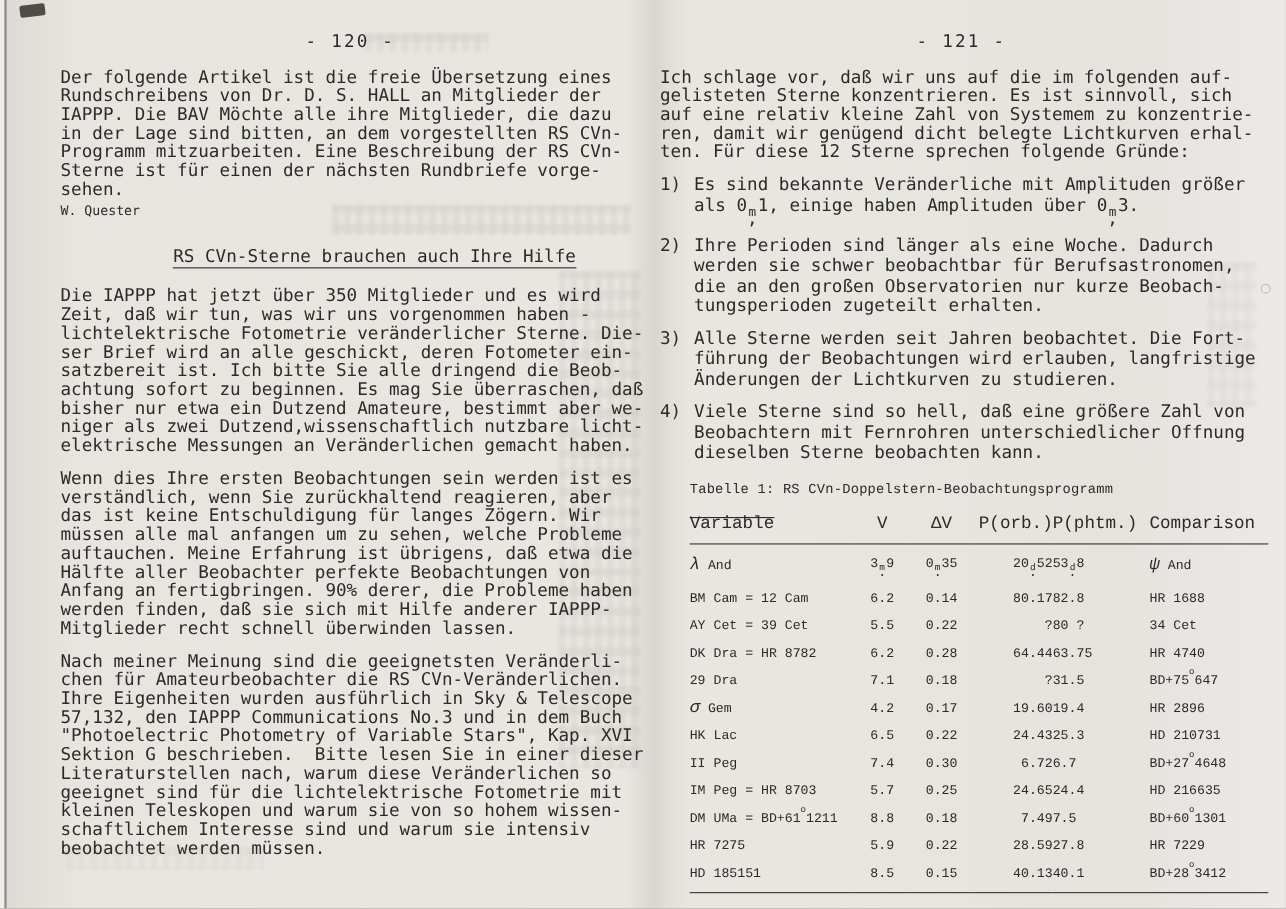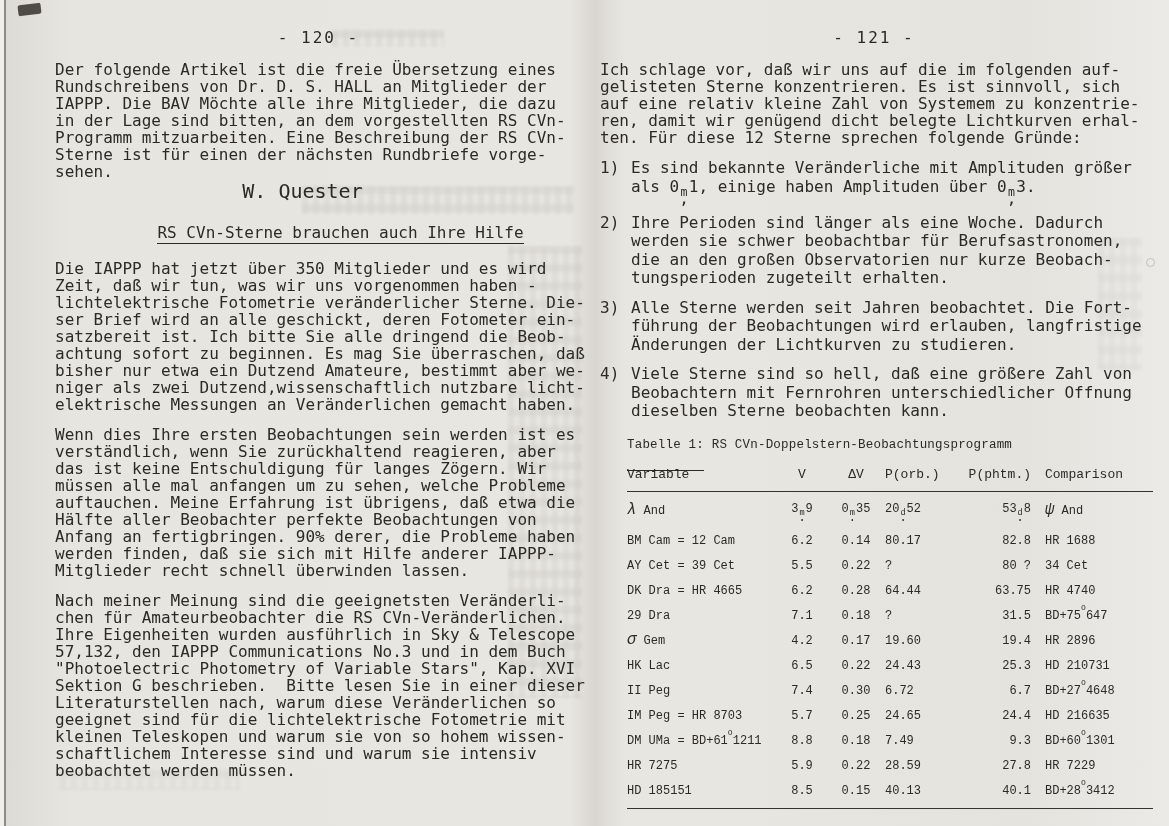"W. Quester" .signature { font-size: 20px -> 12px; text-align: center -> left }
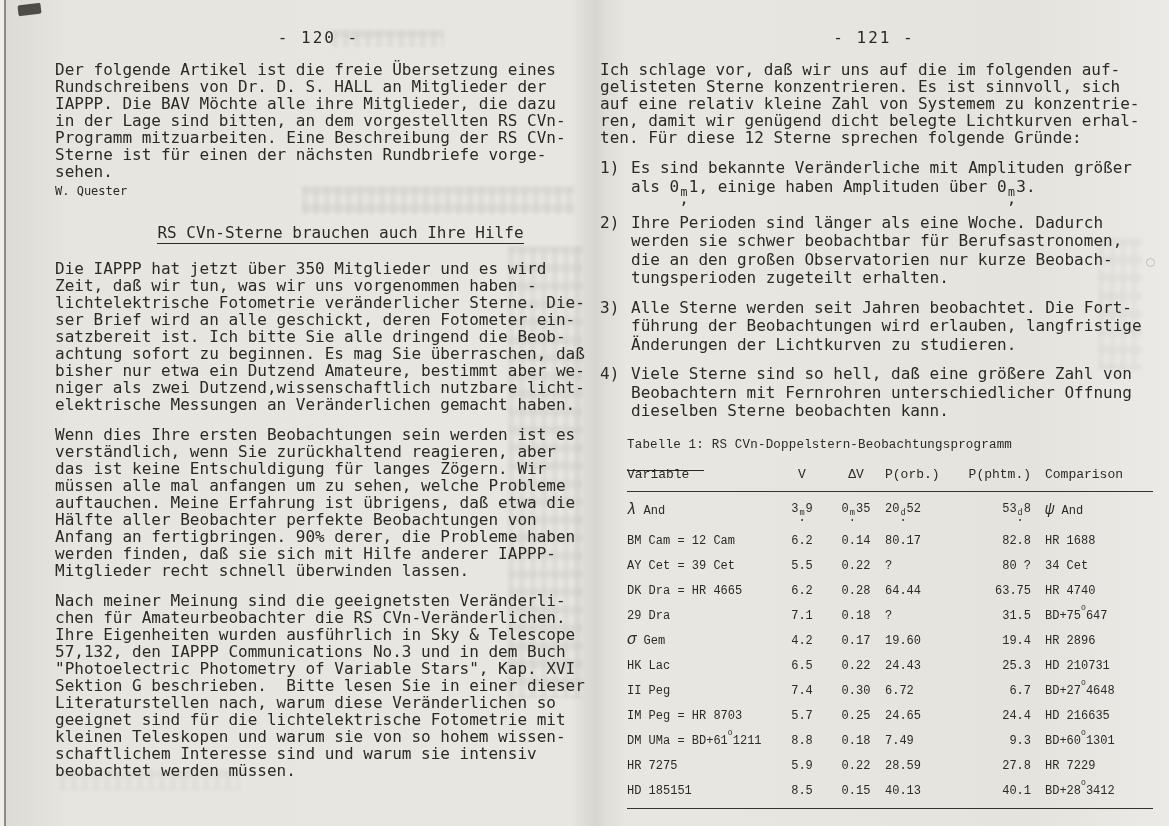"Variable" th { font-size: 13px -> 16px }
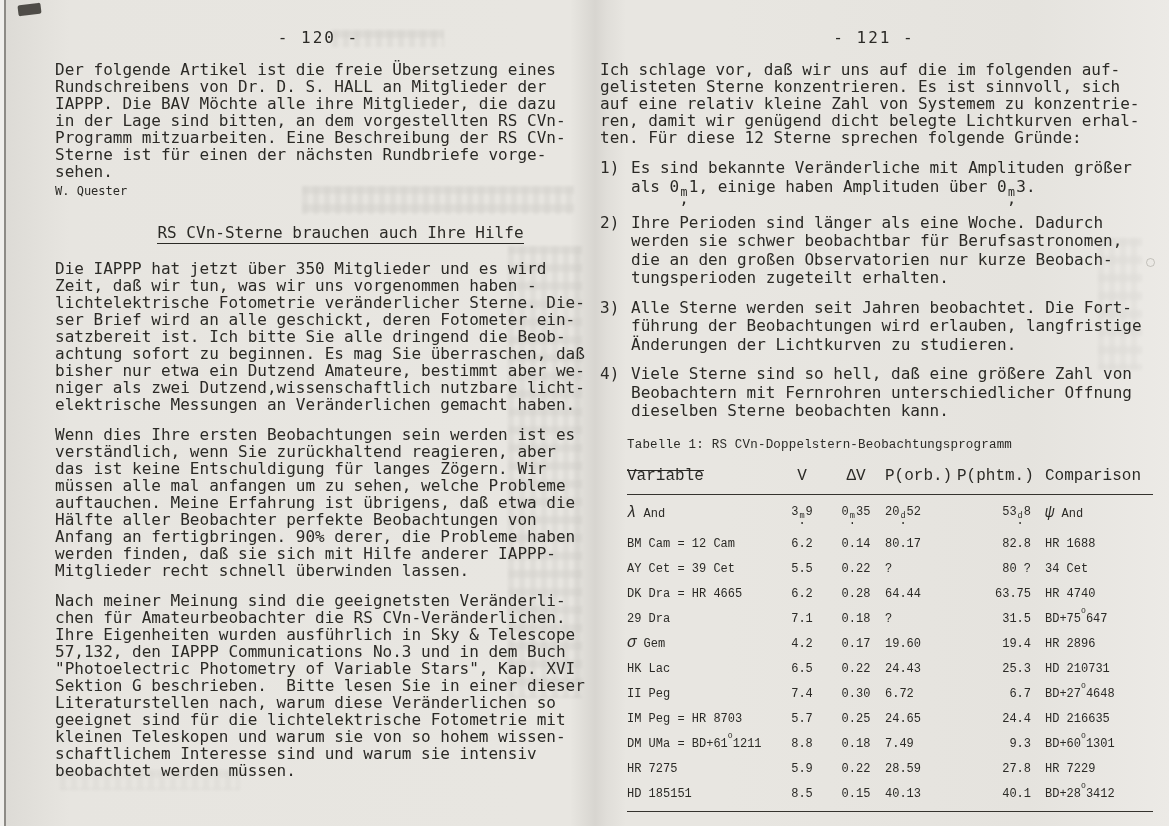"P(orb.)" .col-3 { text-align: left -> right }
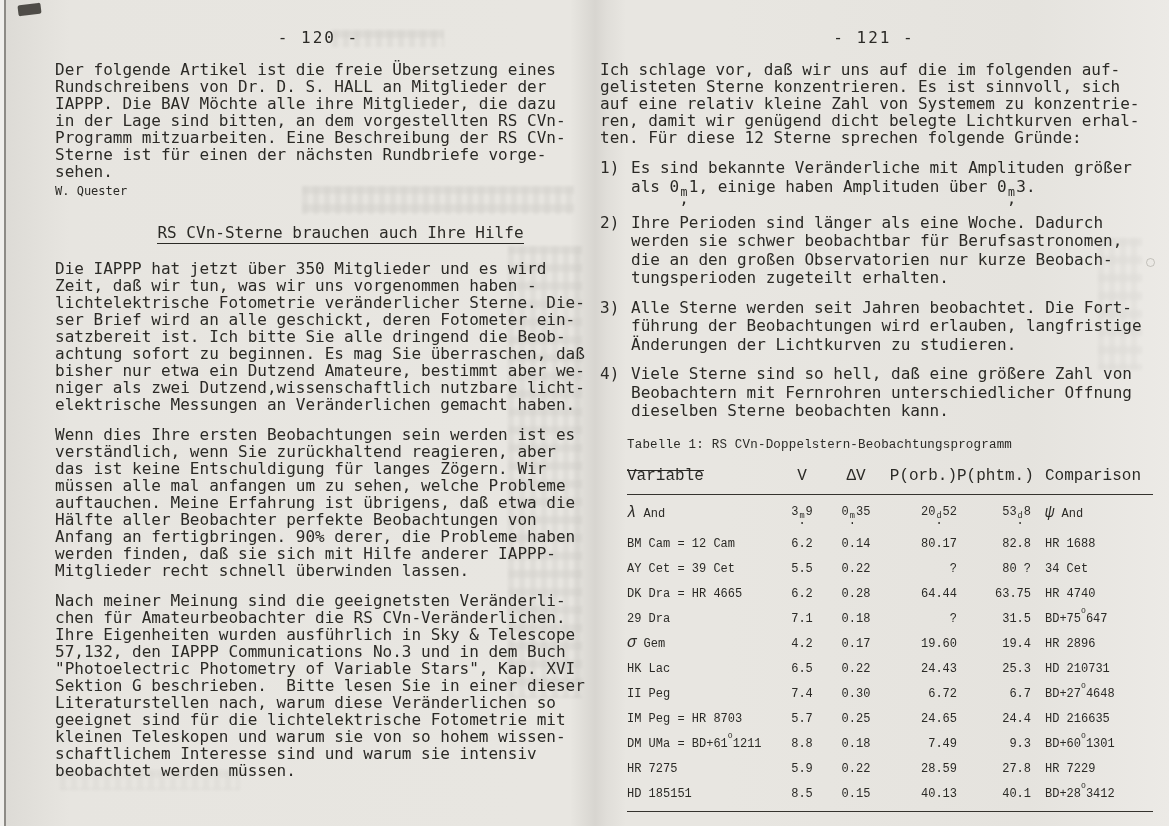"P(phtm.)" .col-4 { text-align: right -> left }
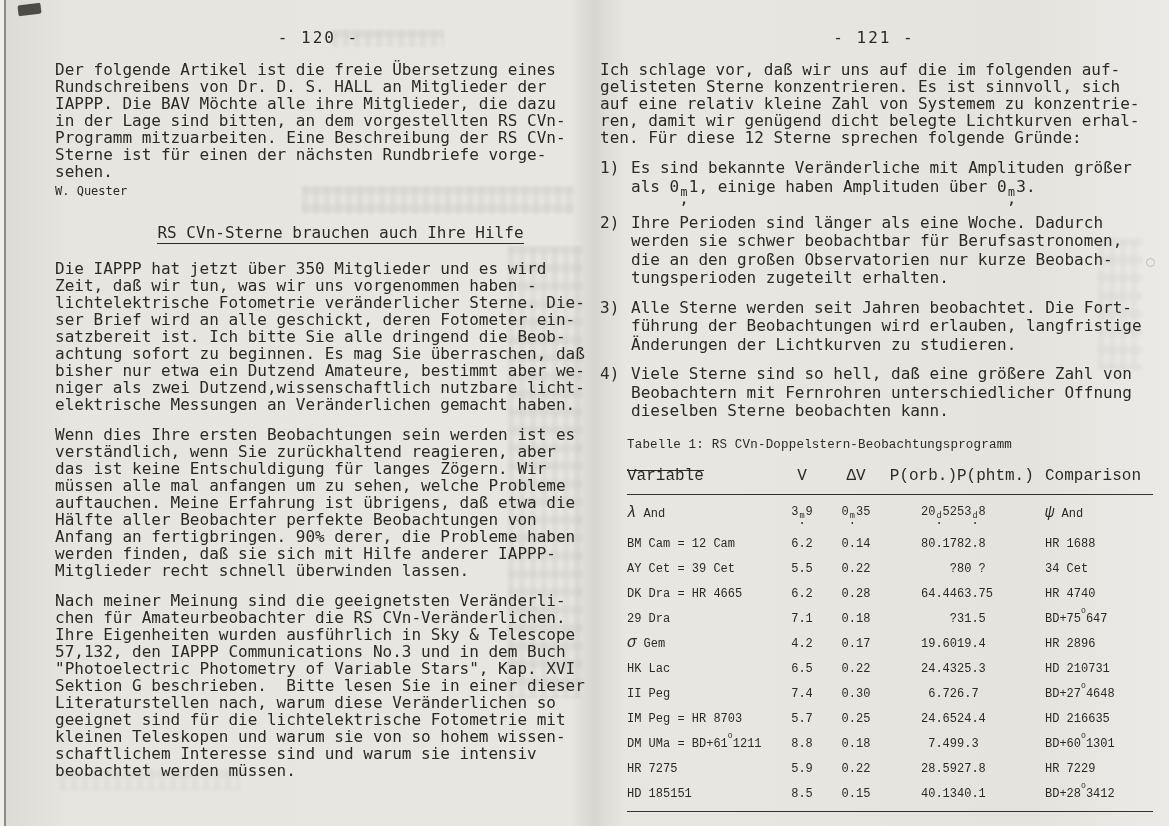"DK Dra = HR 4665" td.col-0 { text: 4665 -> 8782 }
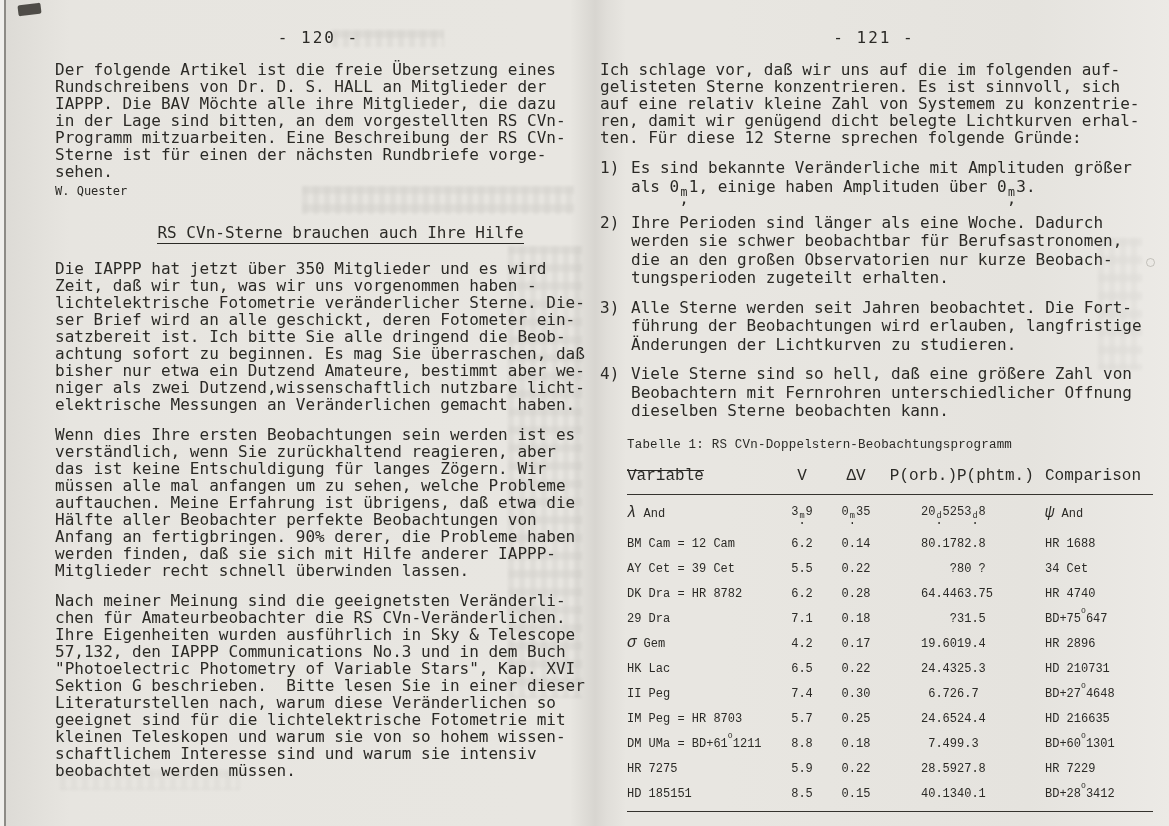"9.3" td.col-4 { text: 9.3 -> 7.5 }
